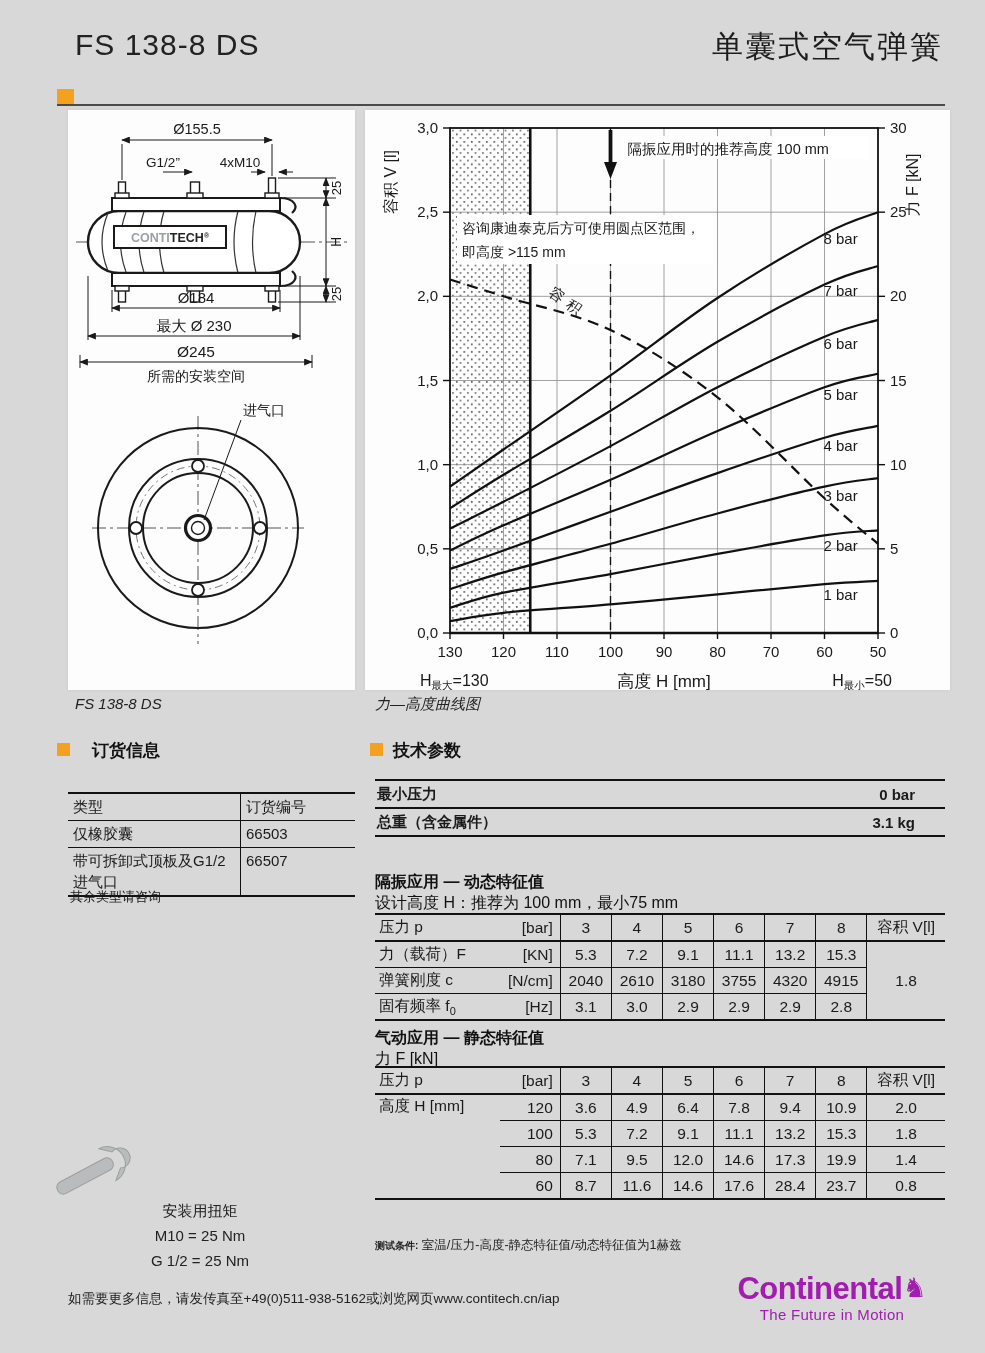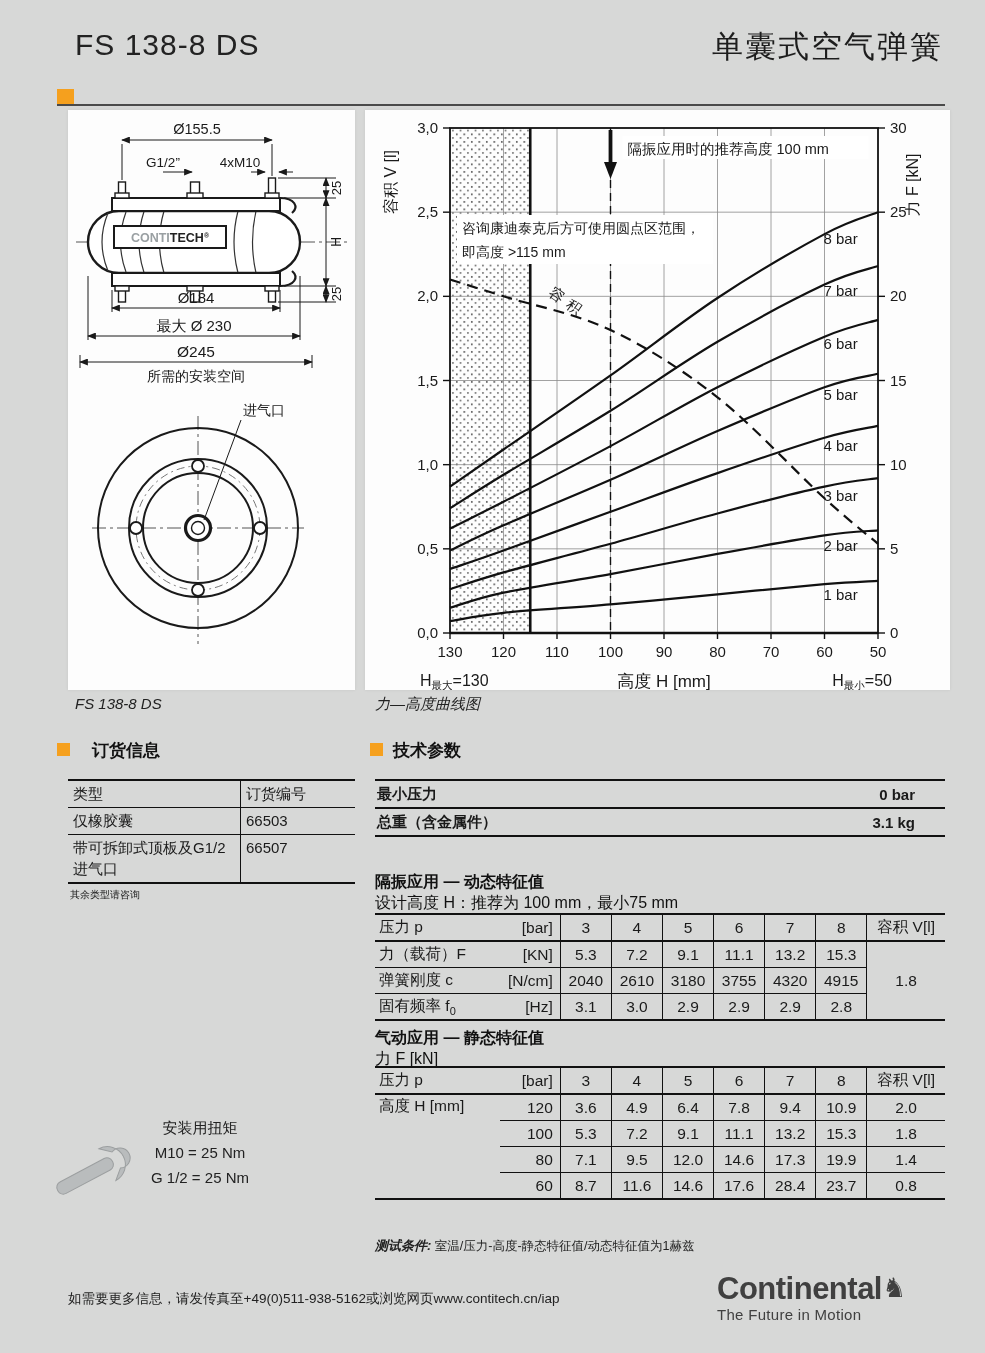"类型" .ordtable { margin-top: none -> 13px }
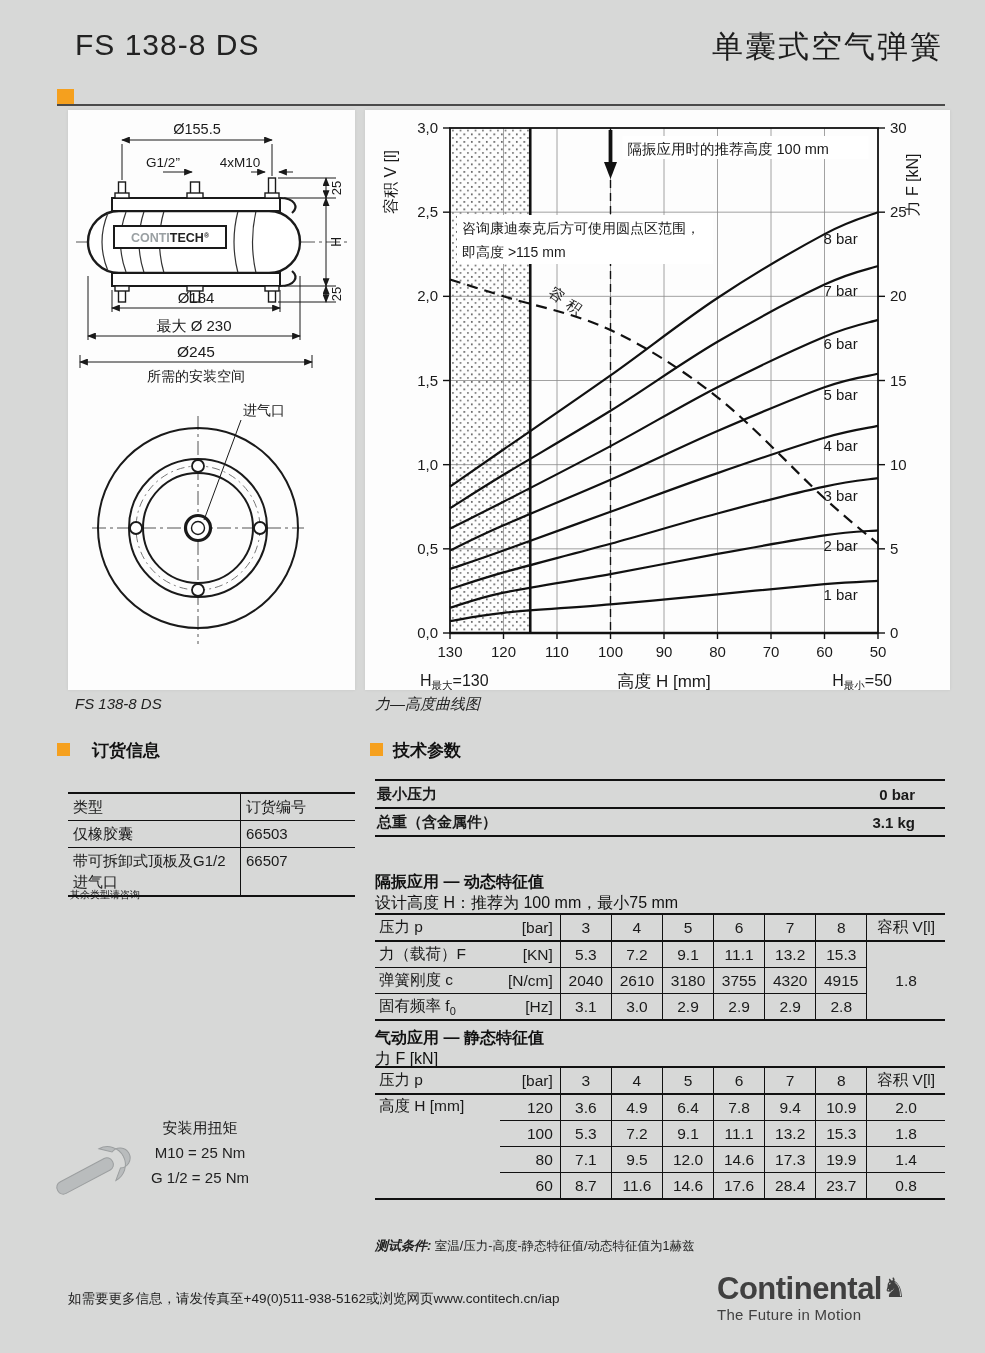"其余类型请咨询" div.abs { font-size: 10px -> 13px }
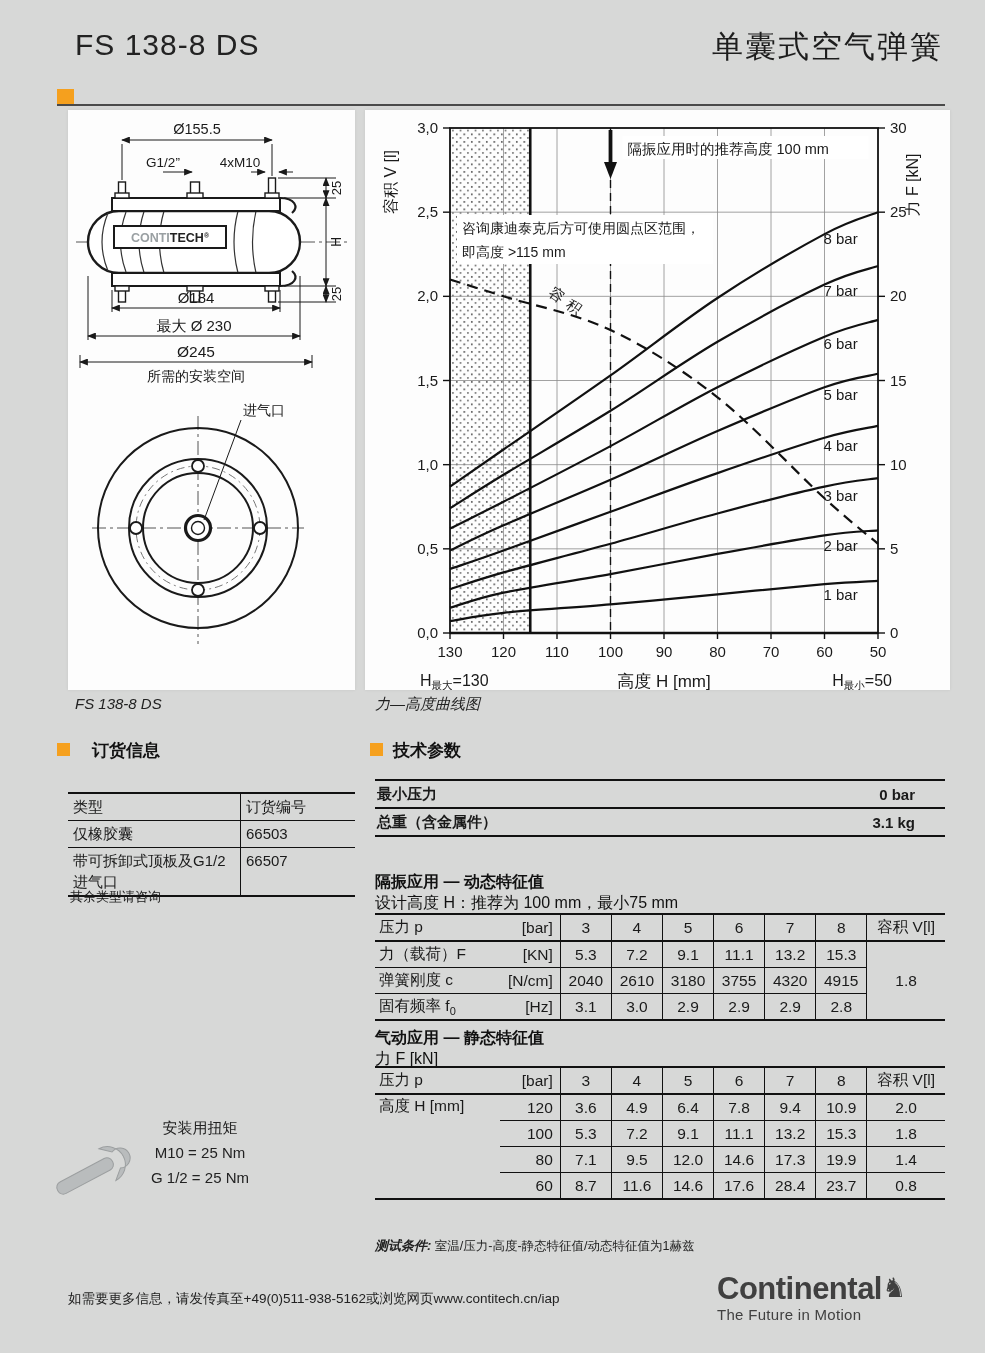"安装用扭矩" div.abs { top: 1116px -> 1199px }
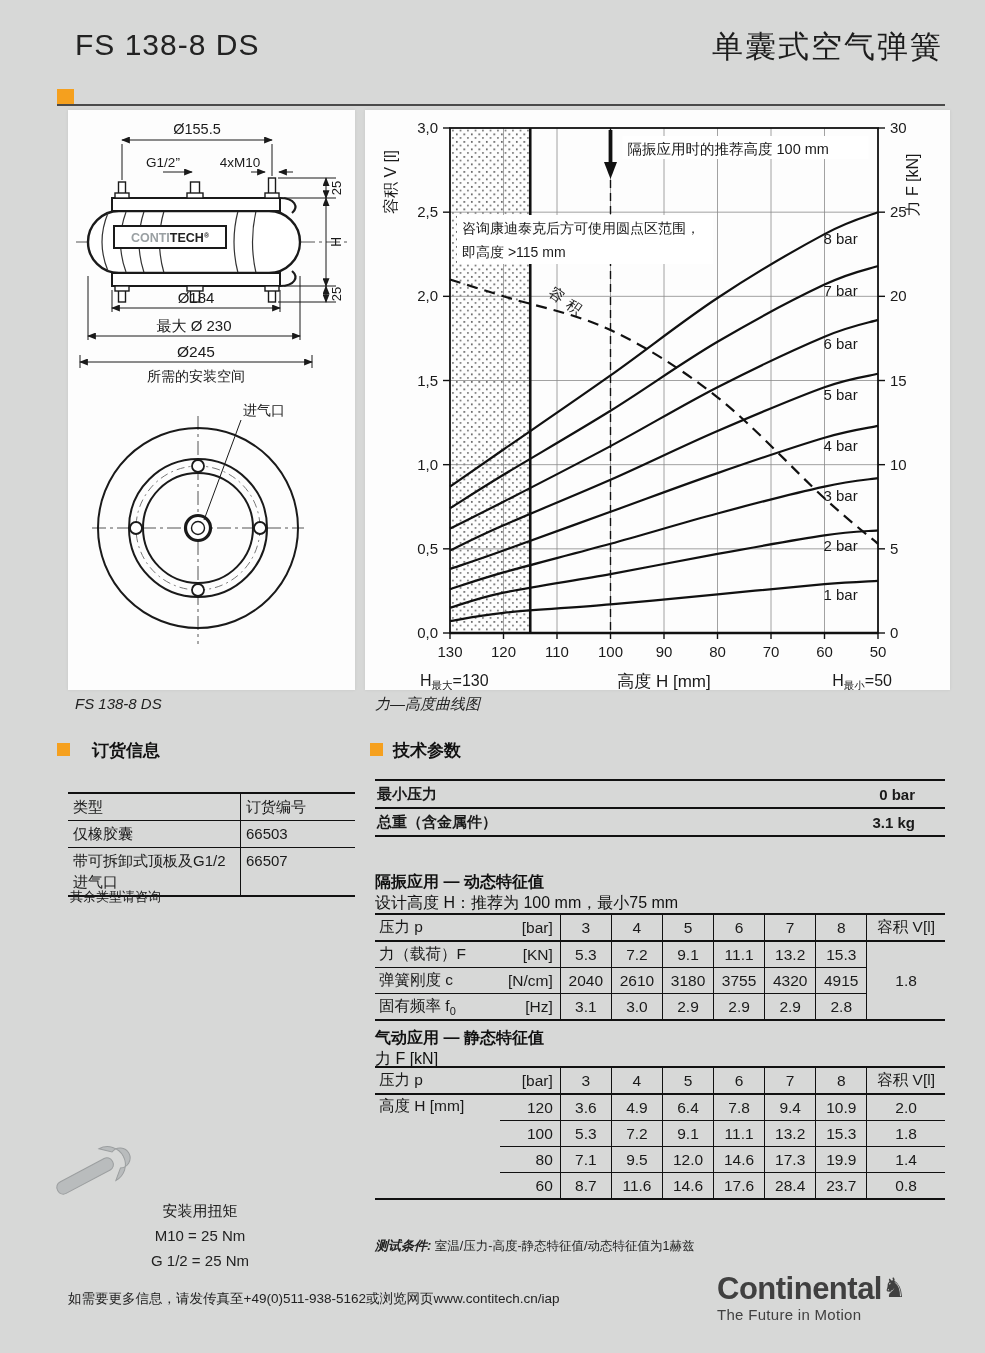"测试条件:" .testline b { font-size: 13px -> 10px; font-style: italic -> none }
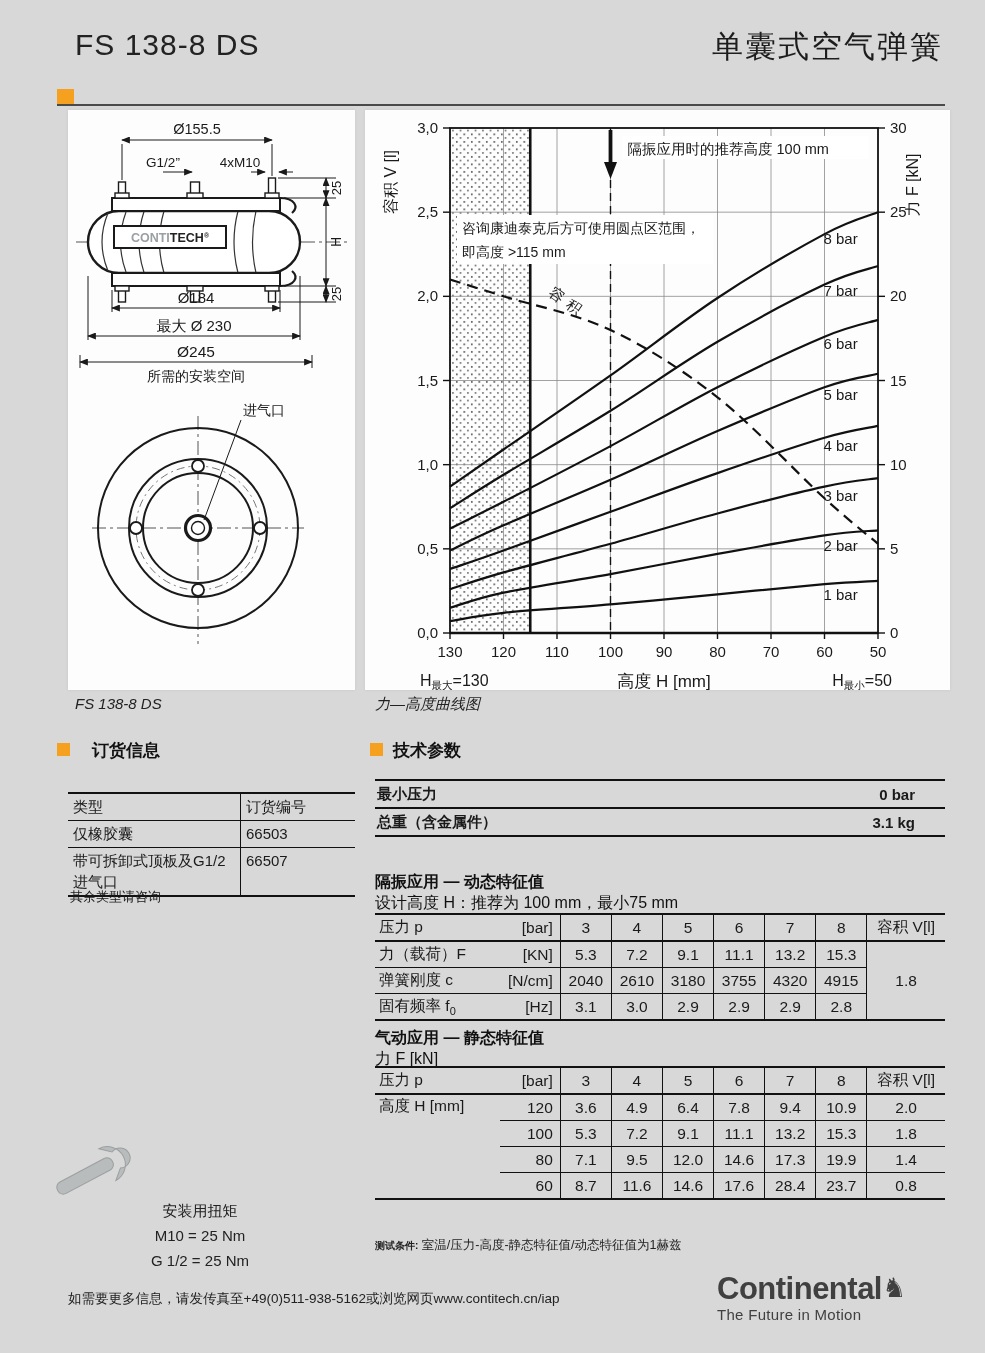"Continental♞" .logo { color: #404040 -> #a21caf; text-align: left -> center }
